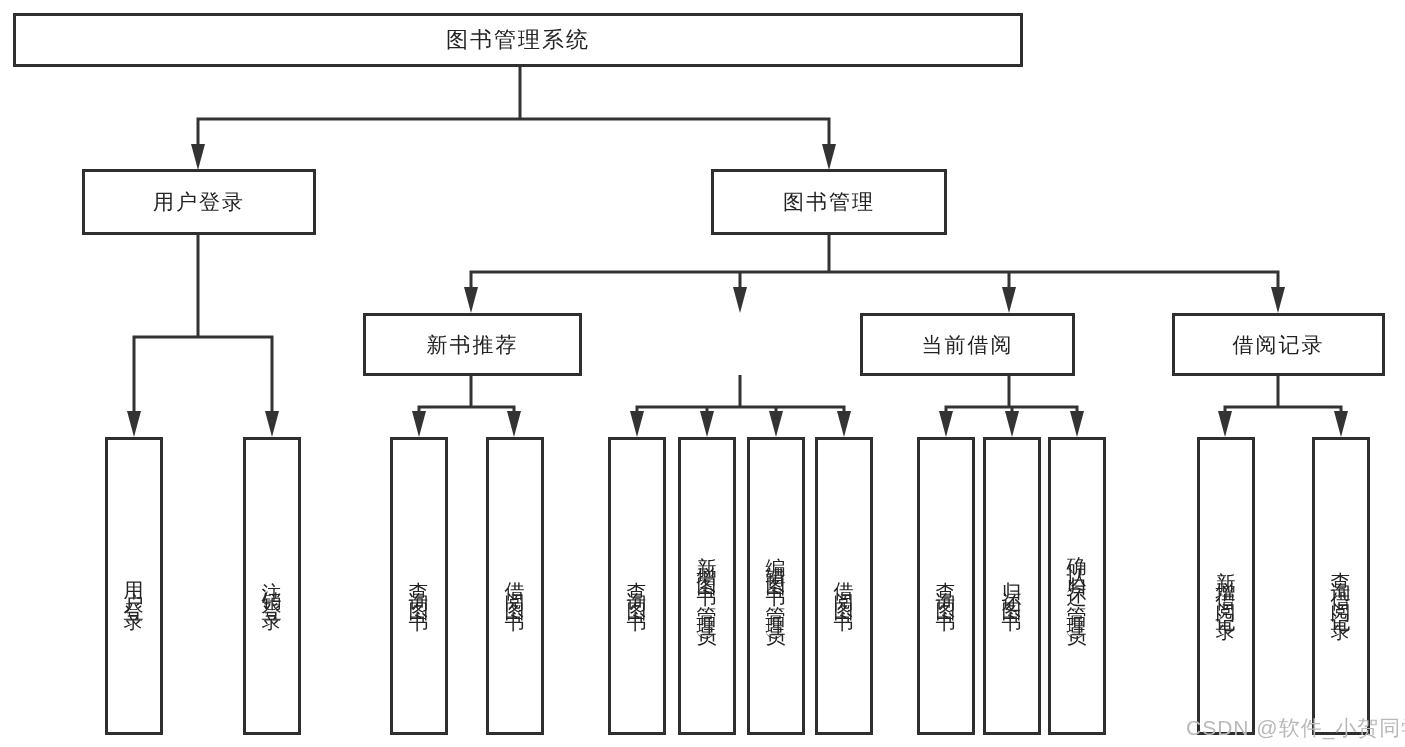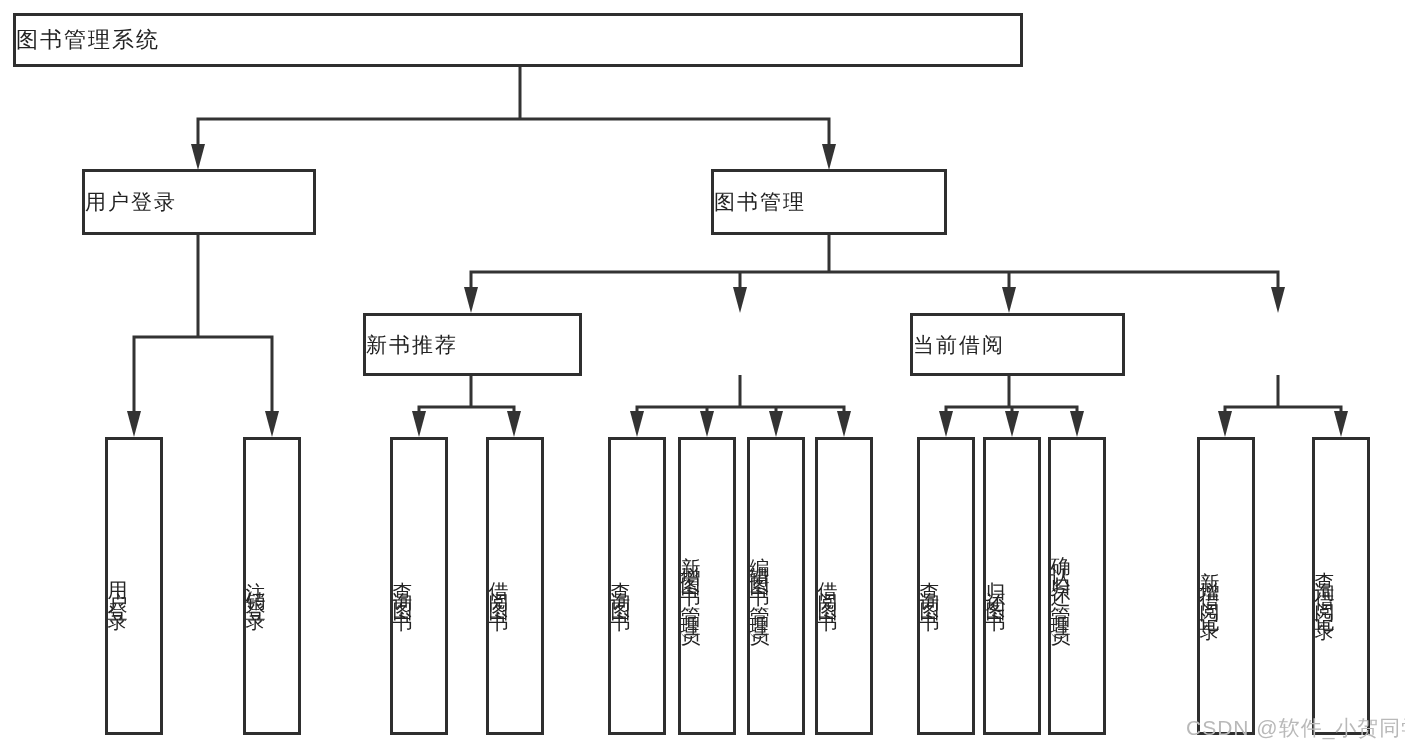"图书管理系统" .node { justify-content: none -> center }
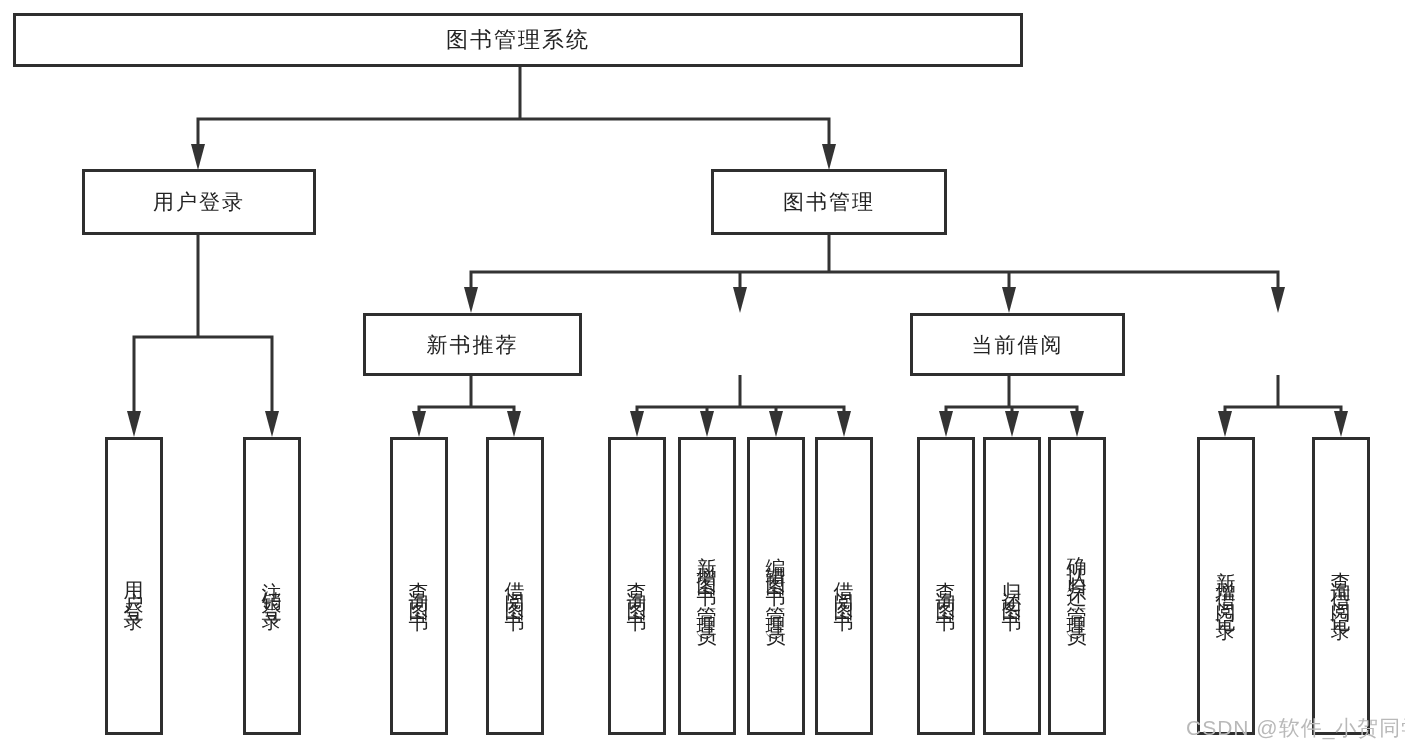"当前借阅" div.node { left: 910px -> 860px }
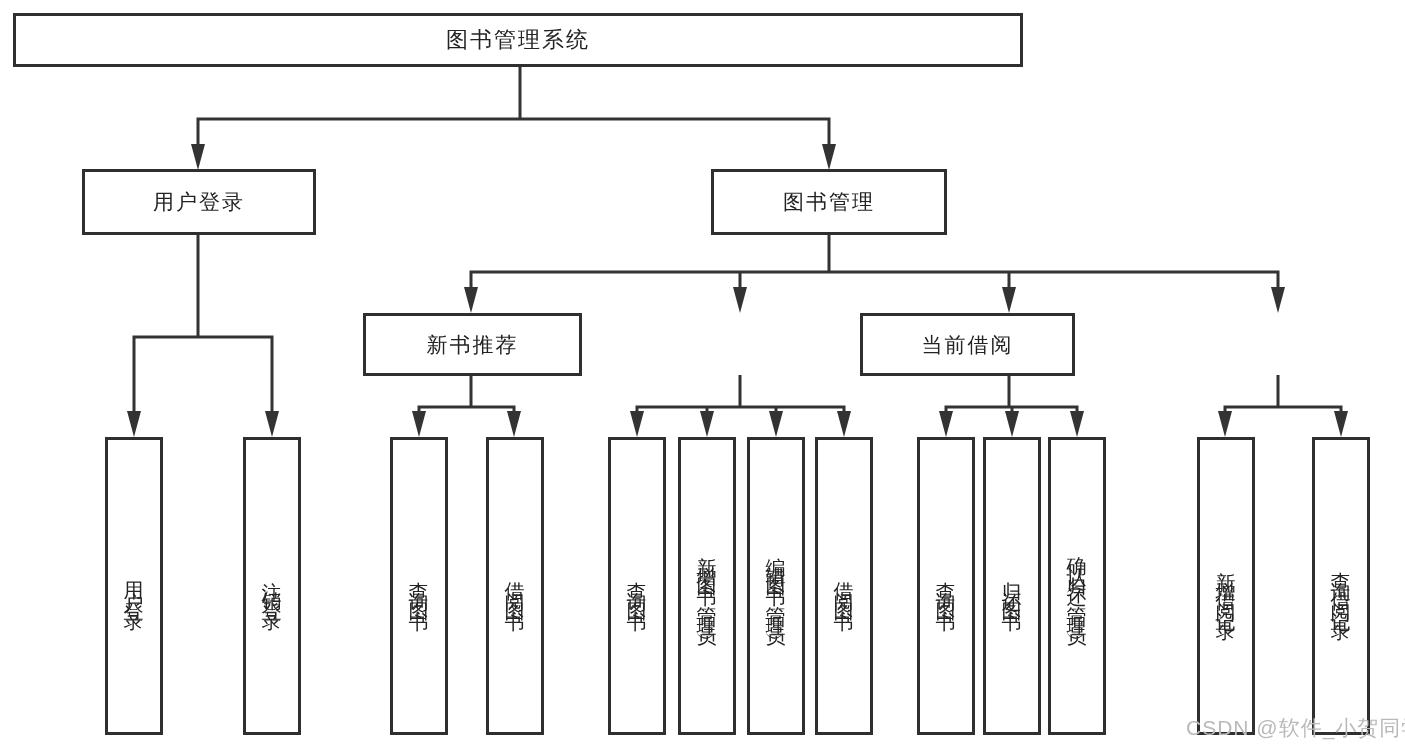"借阅记录" div.node { html: none -> <div> <span>借阅记录</span> </div> }
